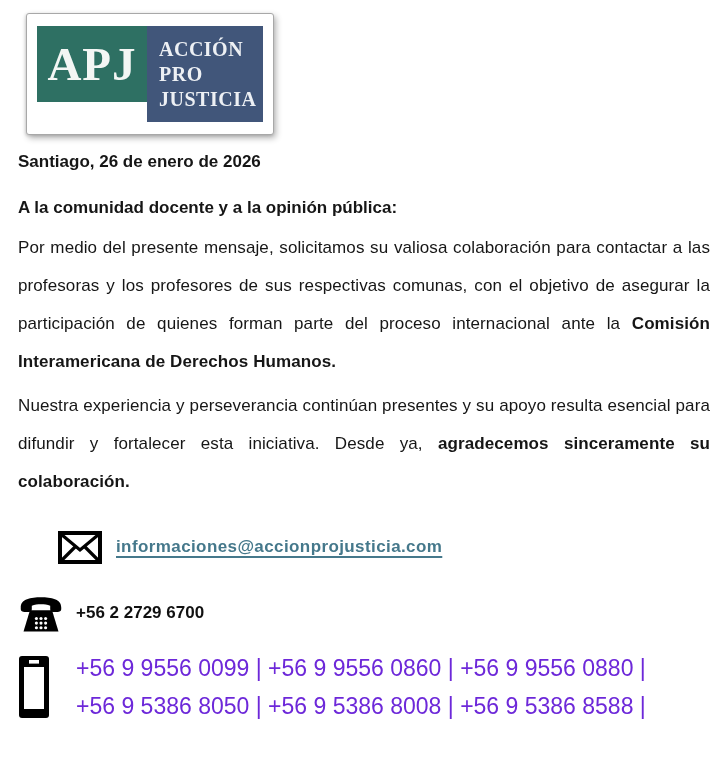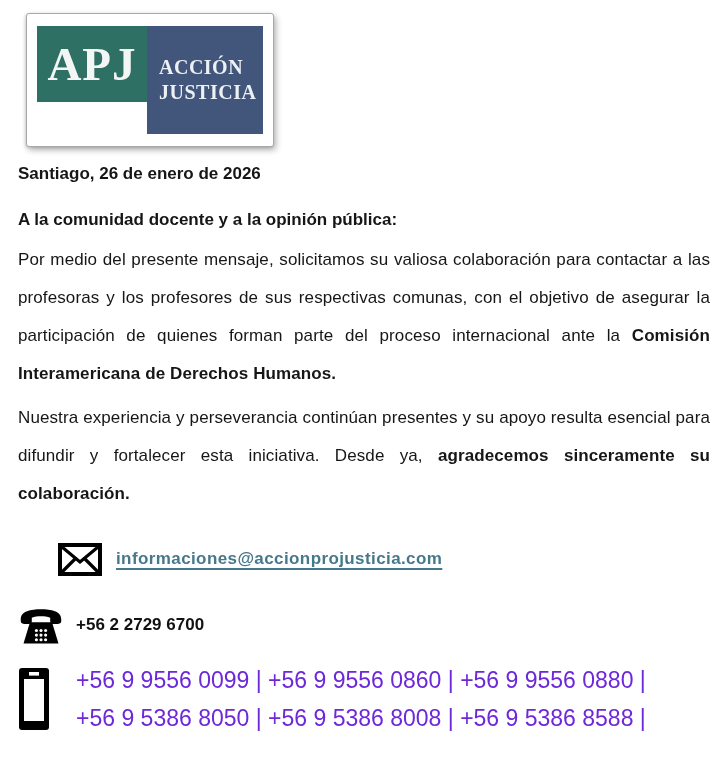"ACCIÓN" .logo-right { height: 108px -> 96px }
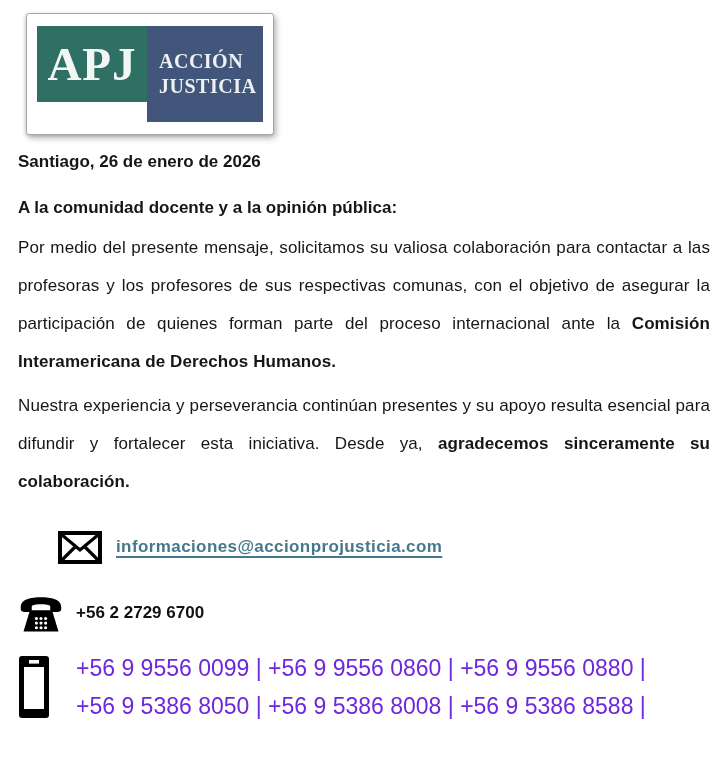"PRO" span { html: none -> <span>PRO</span> }
